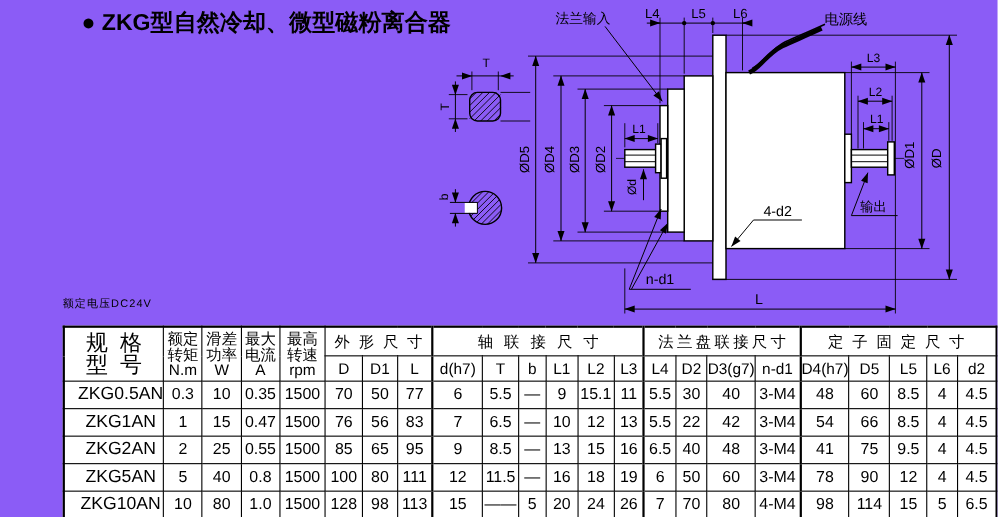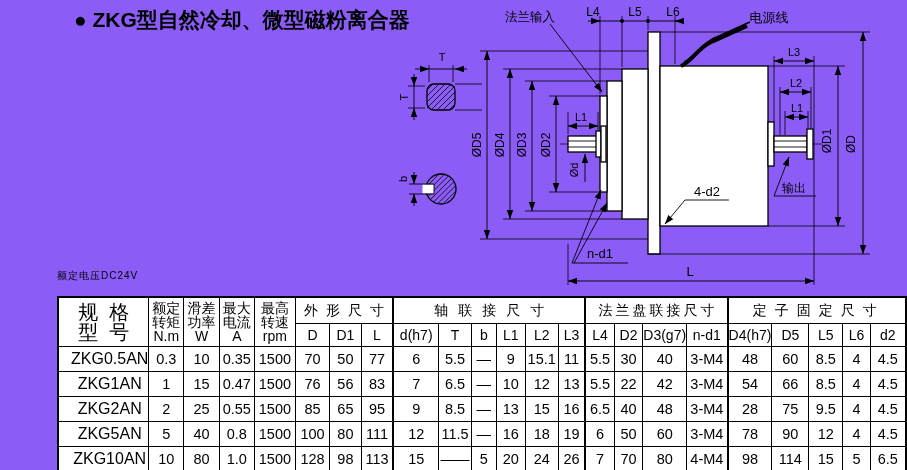"28" td.bl2 { text: 28 -> 41 }
